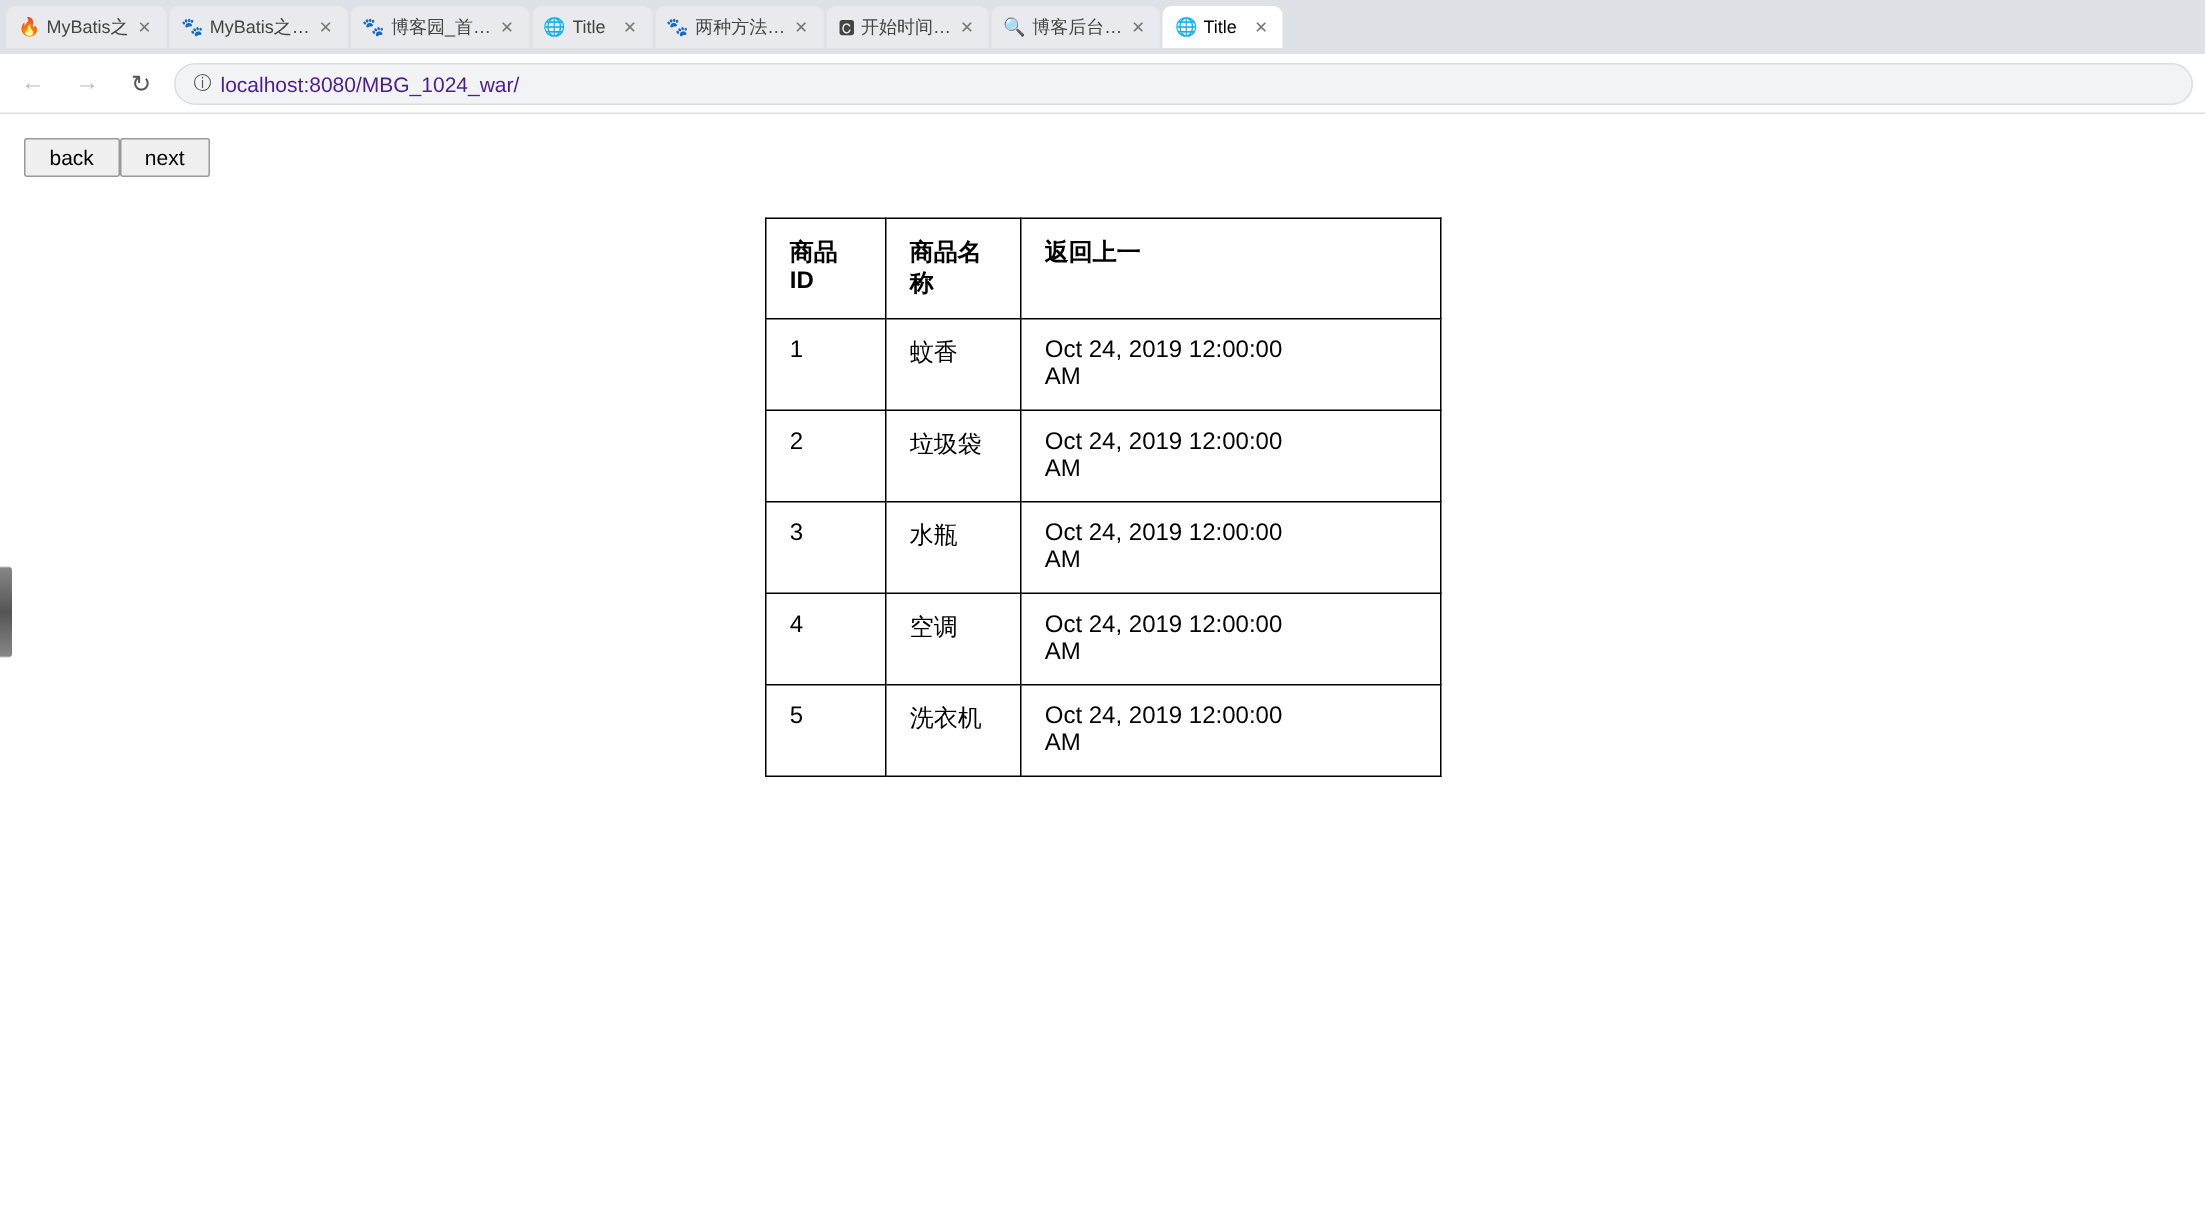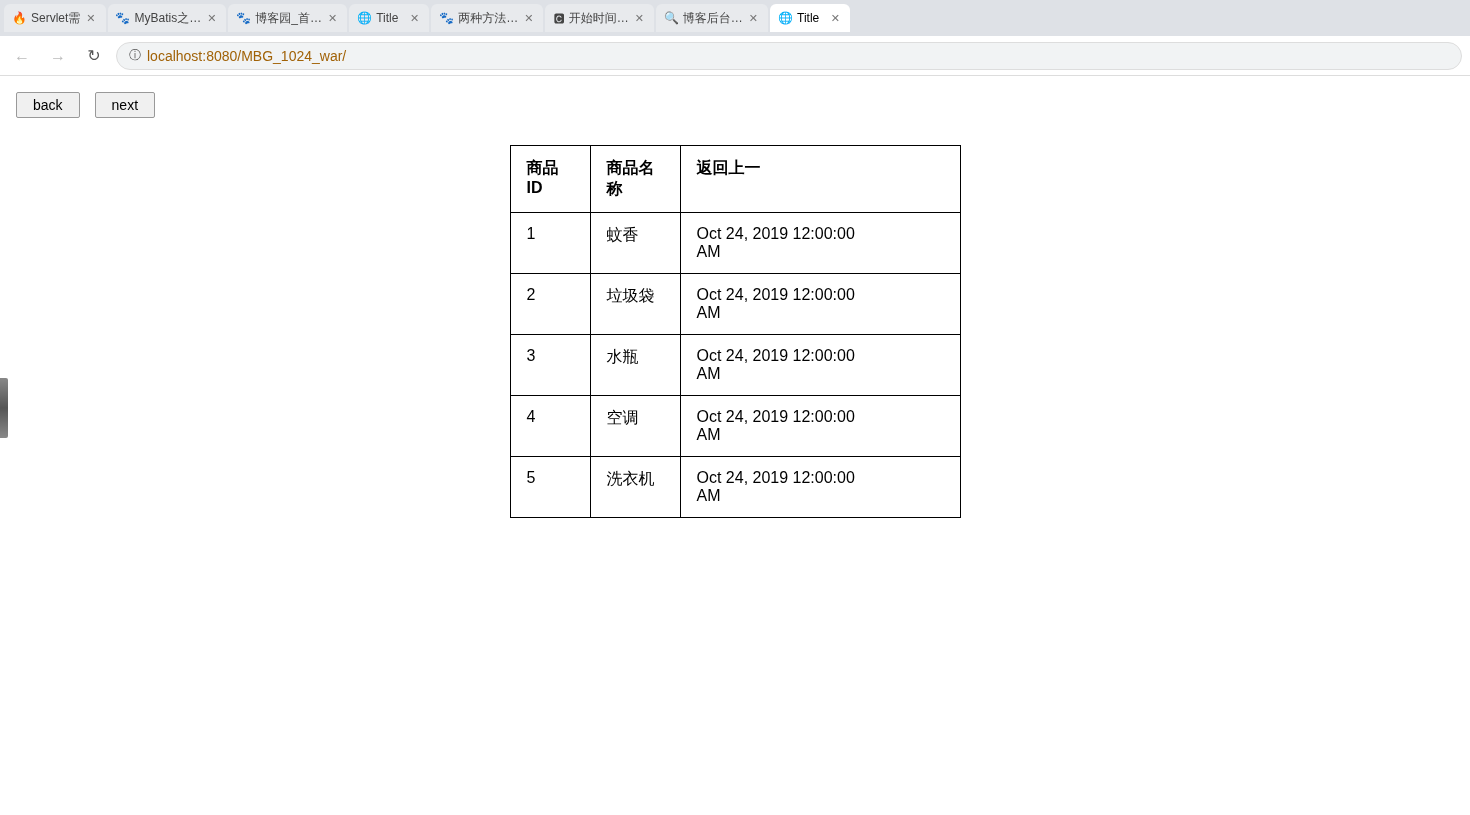"Servlet需" span.tab-label { text: Servlet需 -> MyBatis之 }
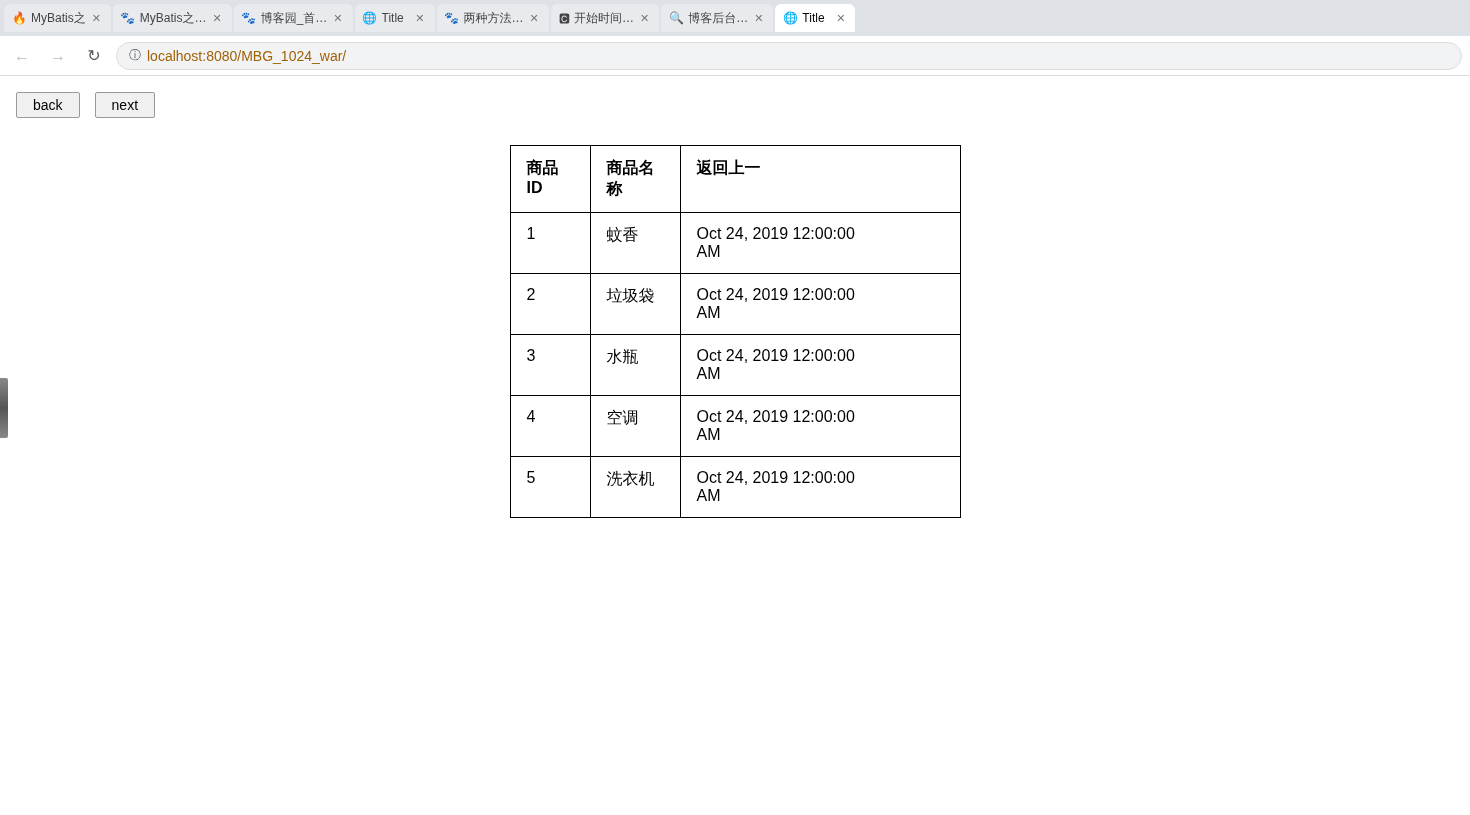"localhost:8080/MBG_1024_war/" .address-text { color: #a16207 -> #4c1d95 }
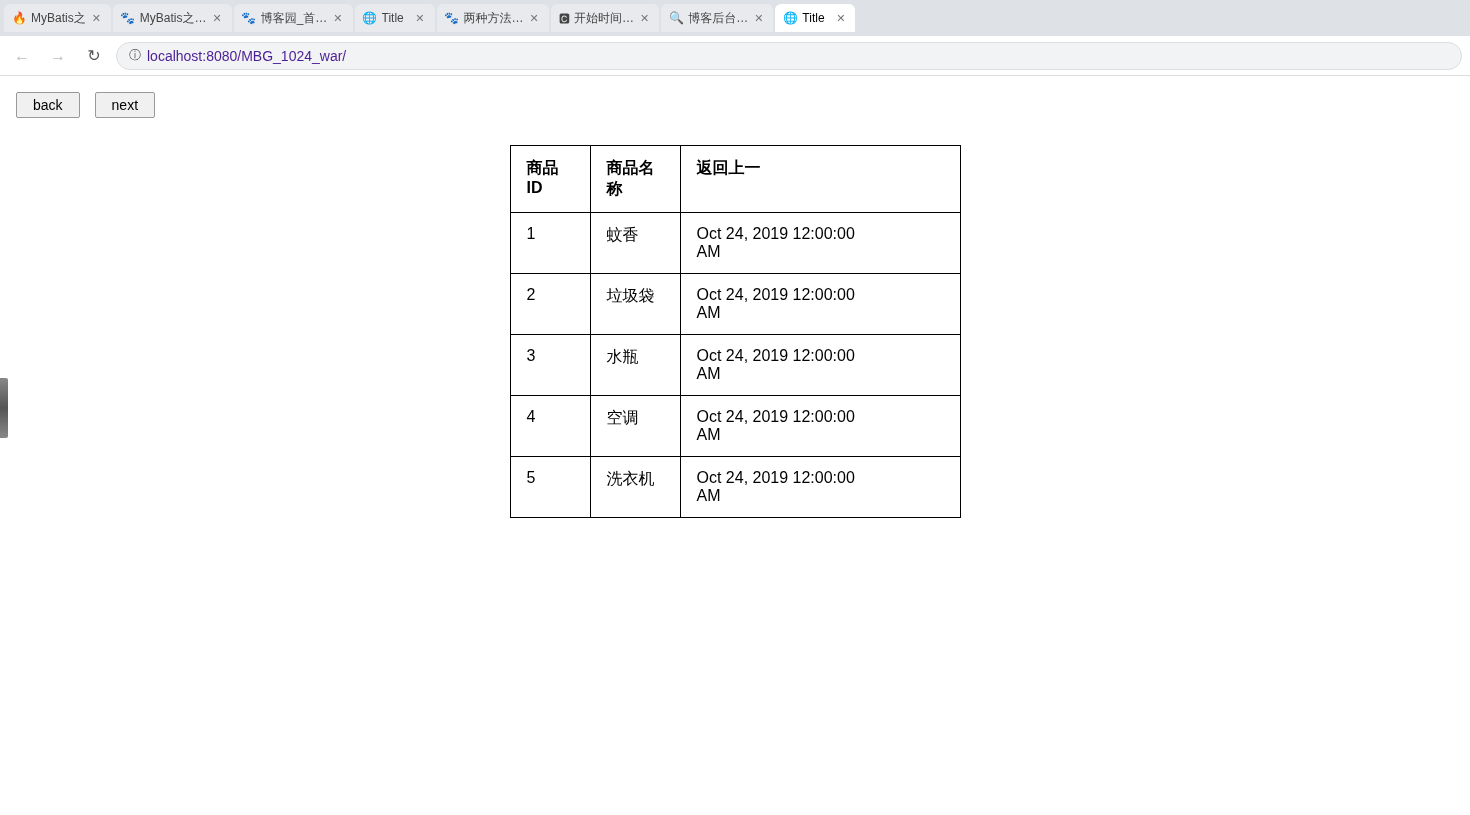"back" .nav-buttons { gap: 15px -> 0 }
